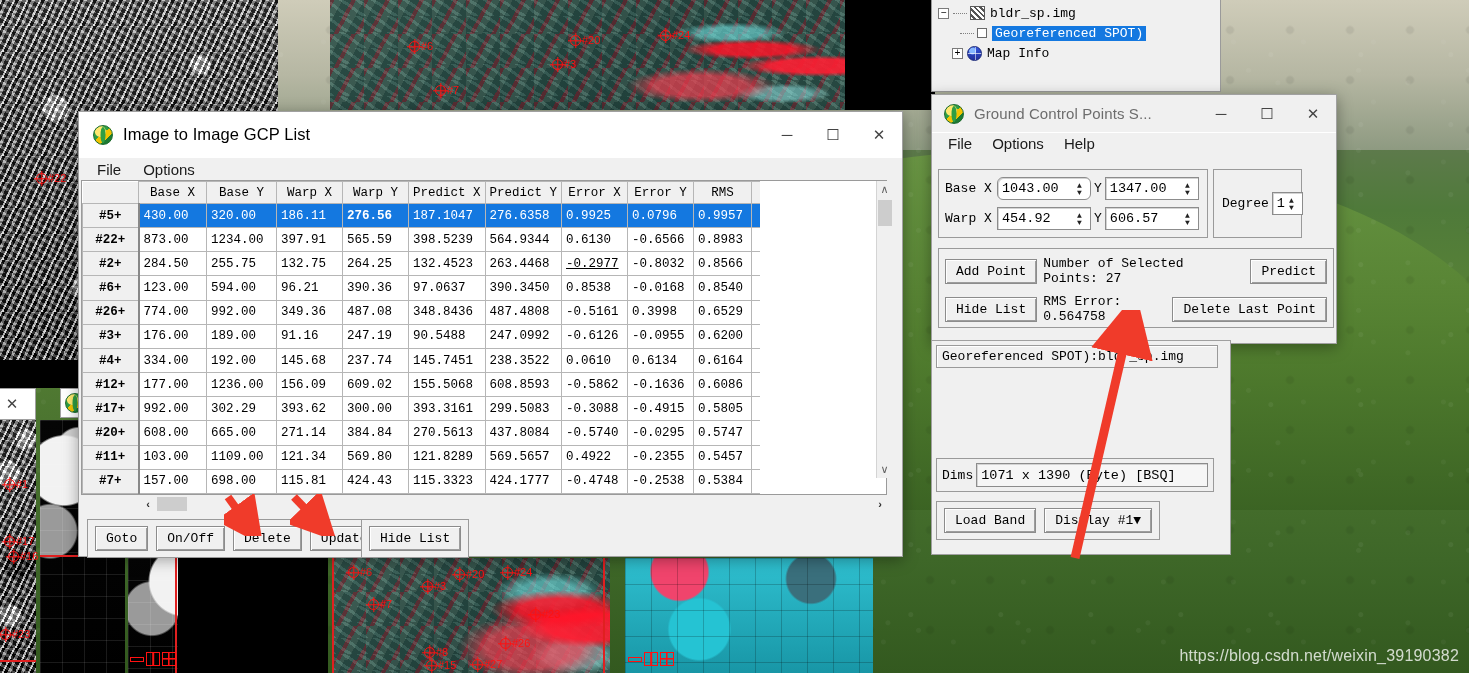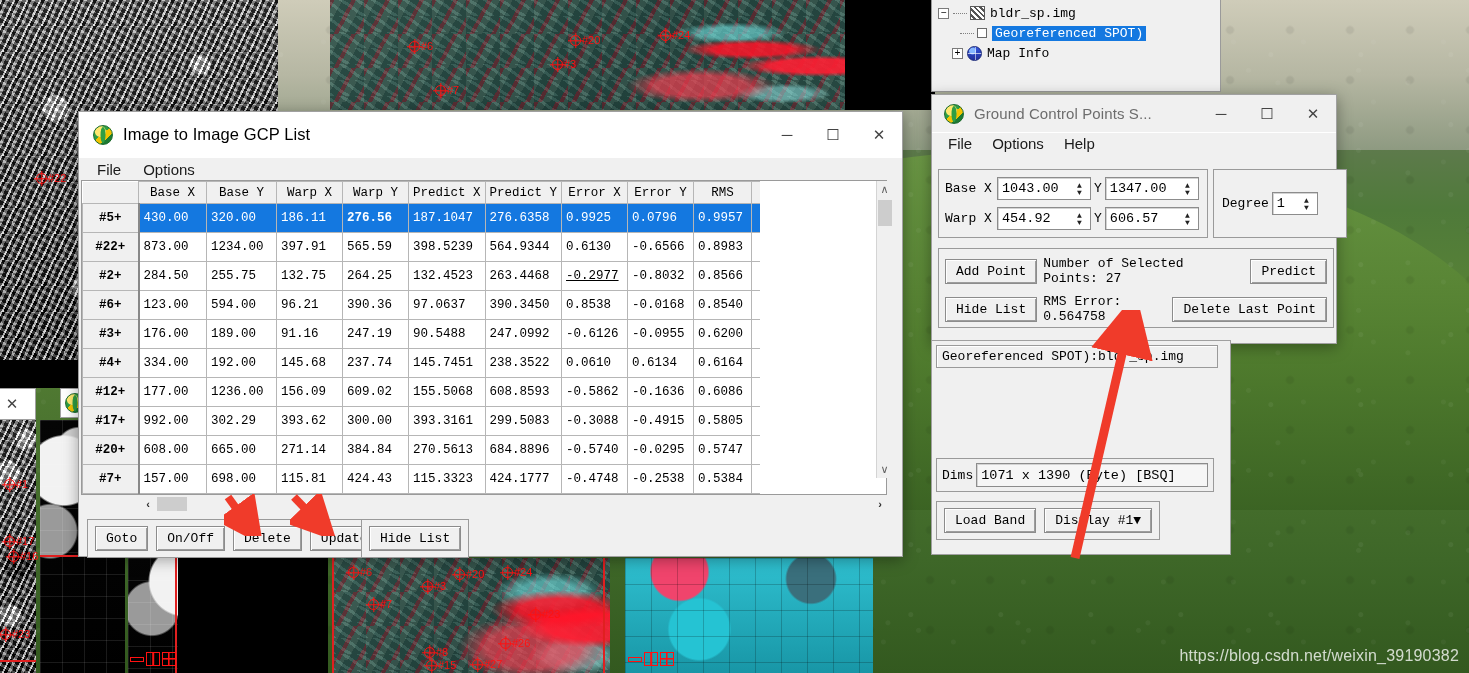"1043.00" div.txtfield { border-radius: none -> 6px }
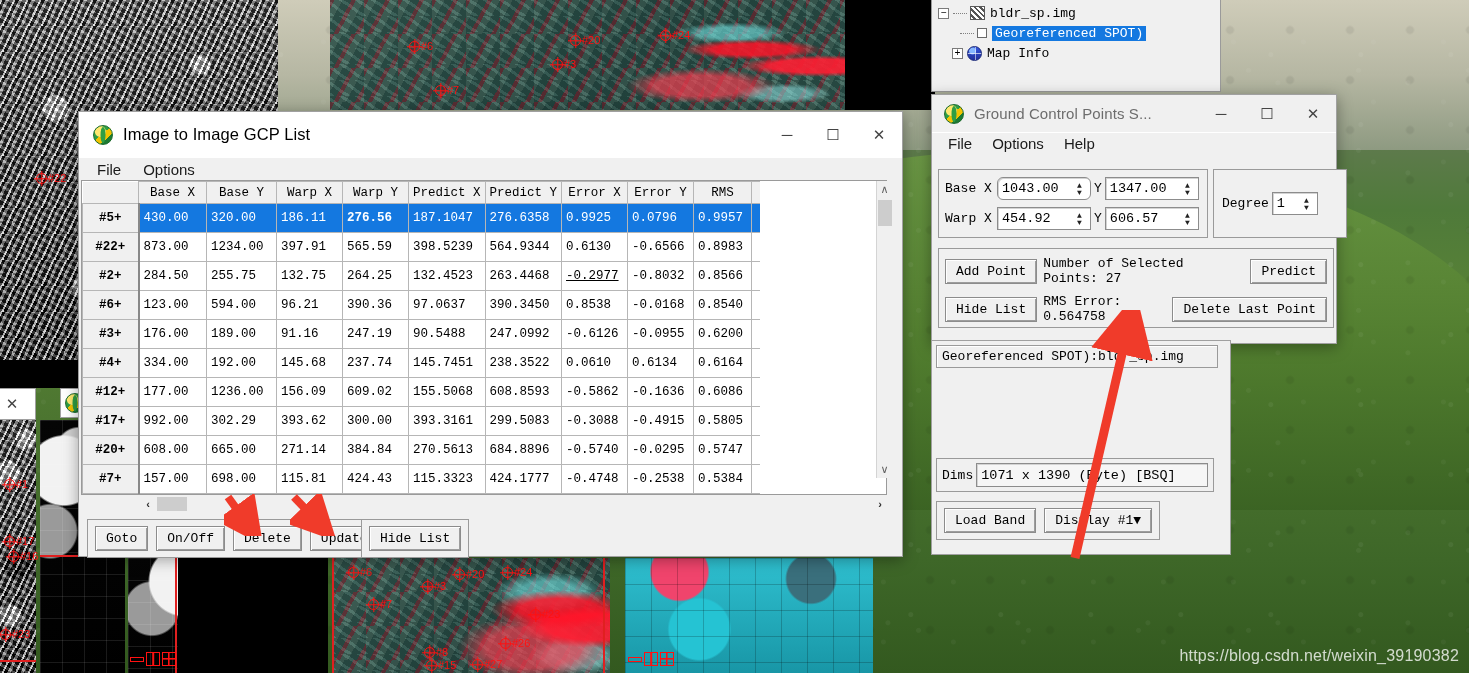"Degree" div.field-box { width: 134px -> 89px }
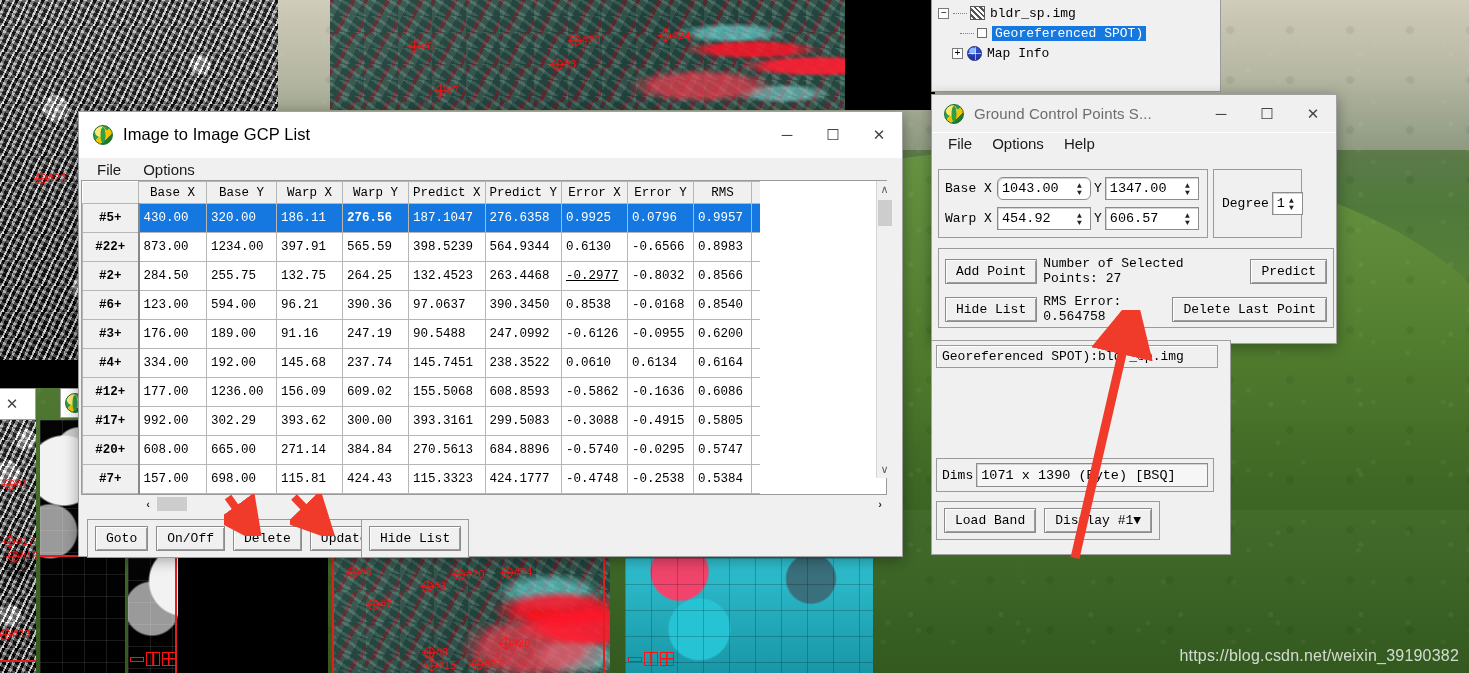"#26+" tr { html: none -> <tr> <td>#26+</td> <td>774.00</td> <td>992.00</td> <td>349.36</td> <td>487.08</td> <td>348.8436</td> <td>487.4808</td> <td>-0.5161</td> <td>0.3998</td> <td>0.6529</td> <td></td> </tr> }
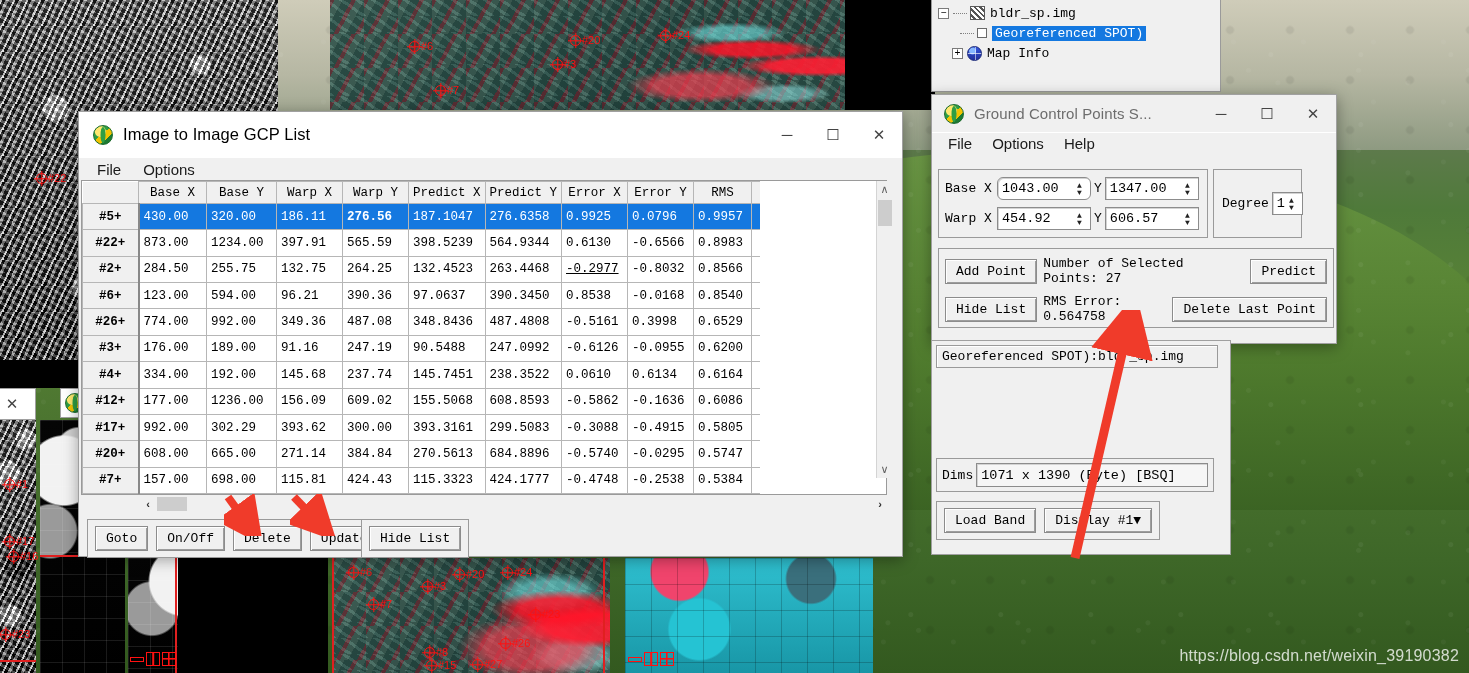"684.8896" td { text: 684.8896 -> 437.8084 }
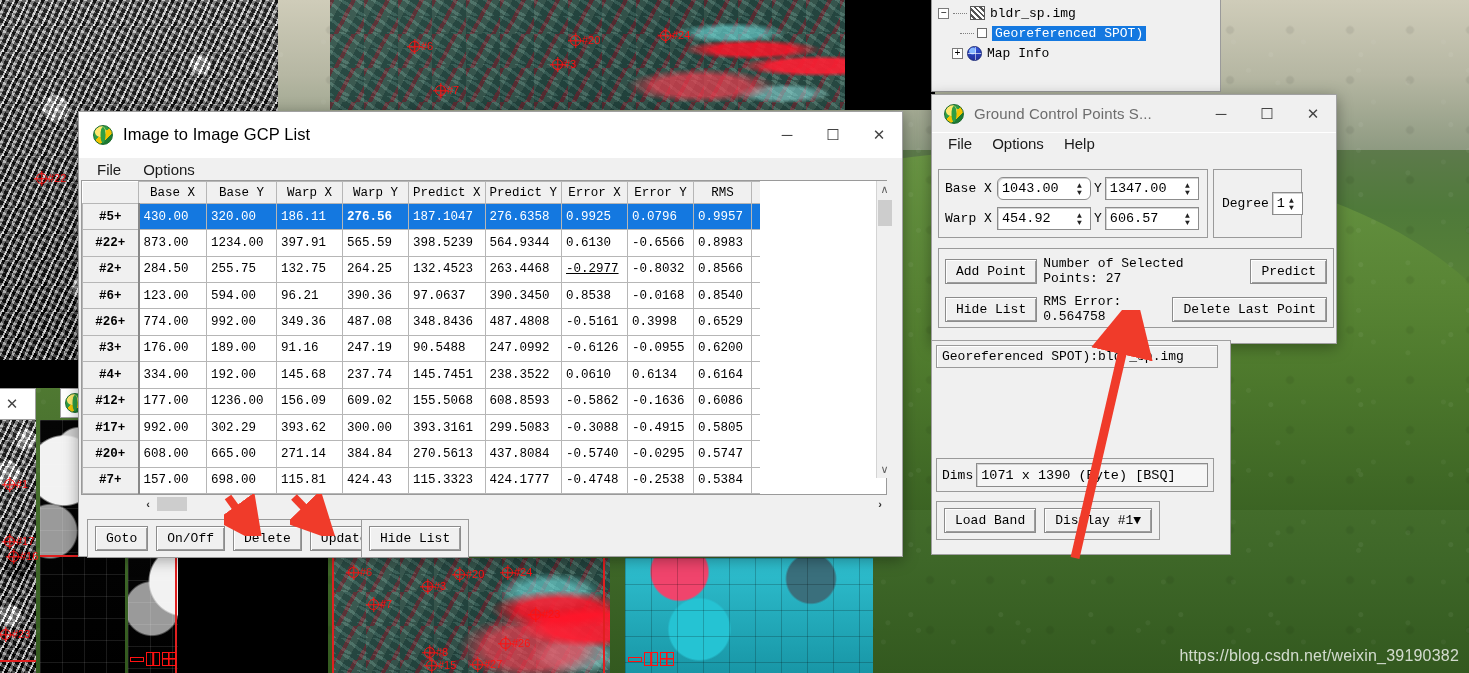"#11+" tr { html: none -> <tr> <td>#11+</td> <td>103.00</td> <td>1109.00</td> <td>121.34</td> <td>569.80</td> <td>121.8289</td> <td>569.5657</td> <td>0.4922</td> <td>-0.2355</td> <td>0.5457</td> <td></td> </tr> }
